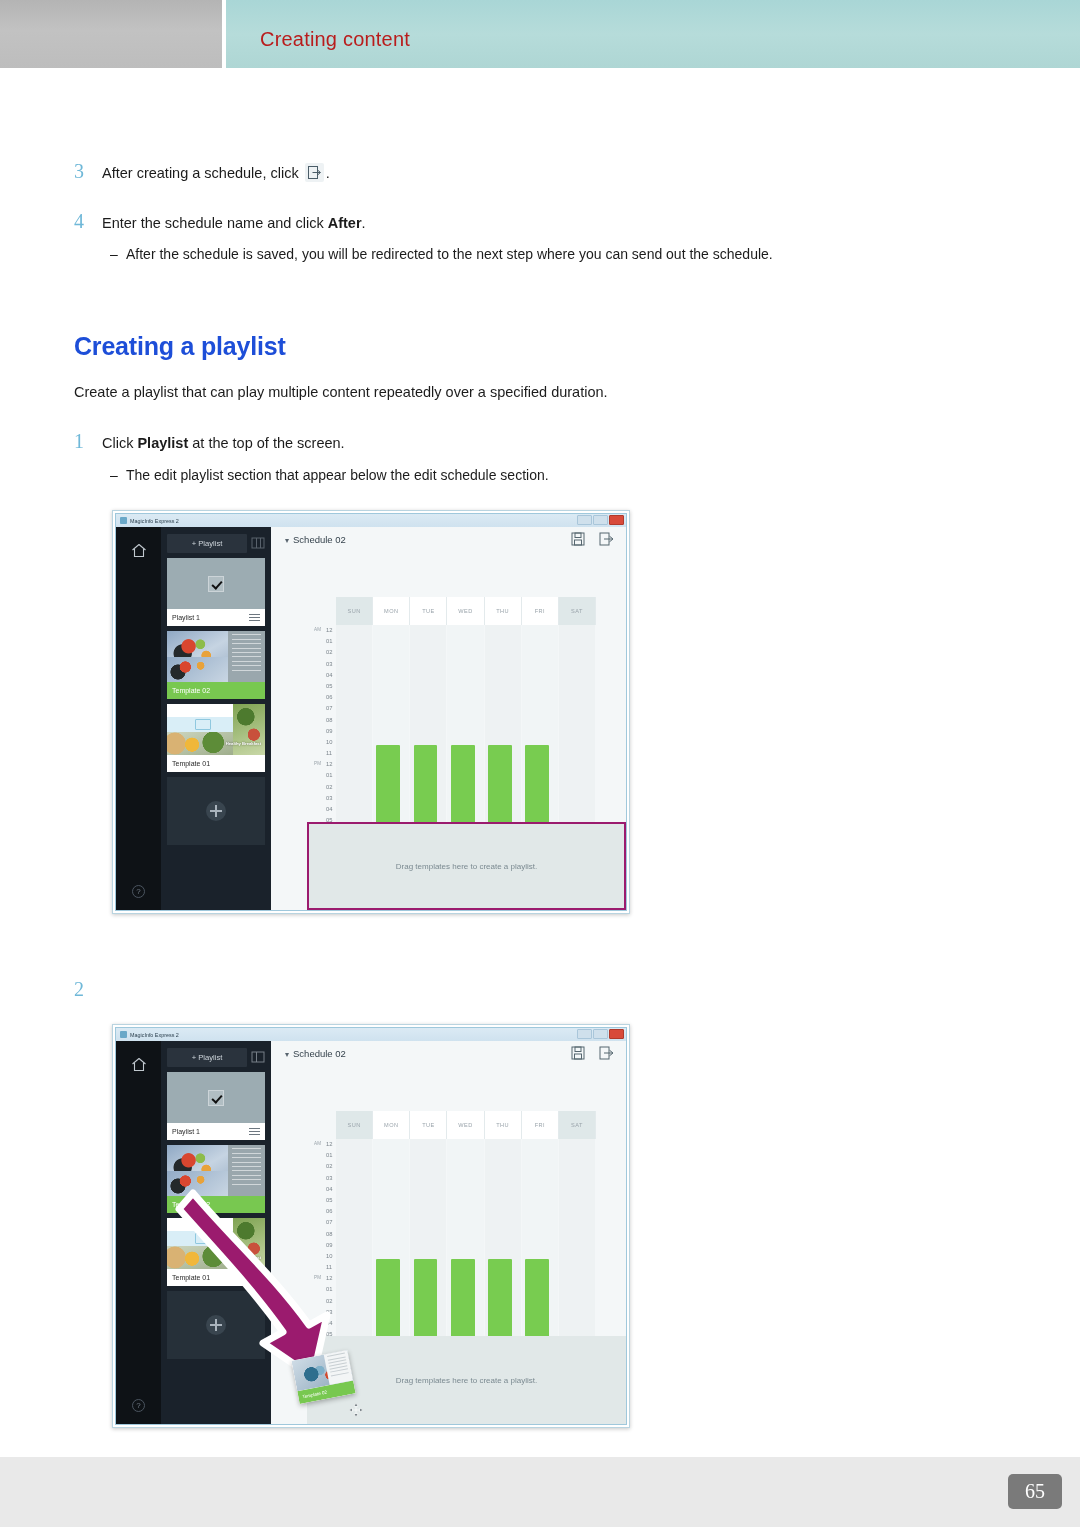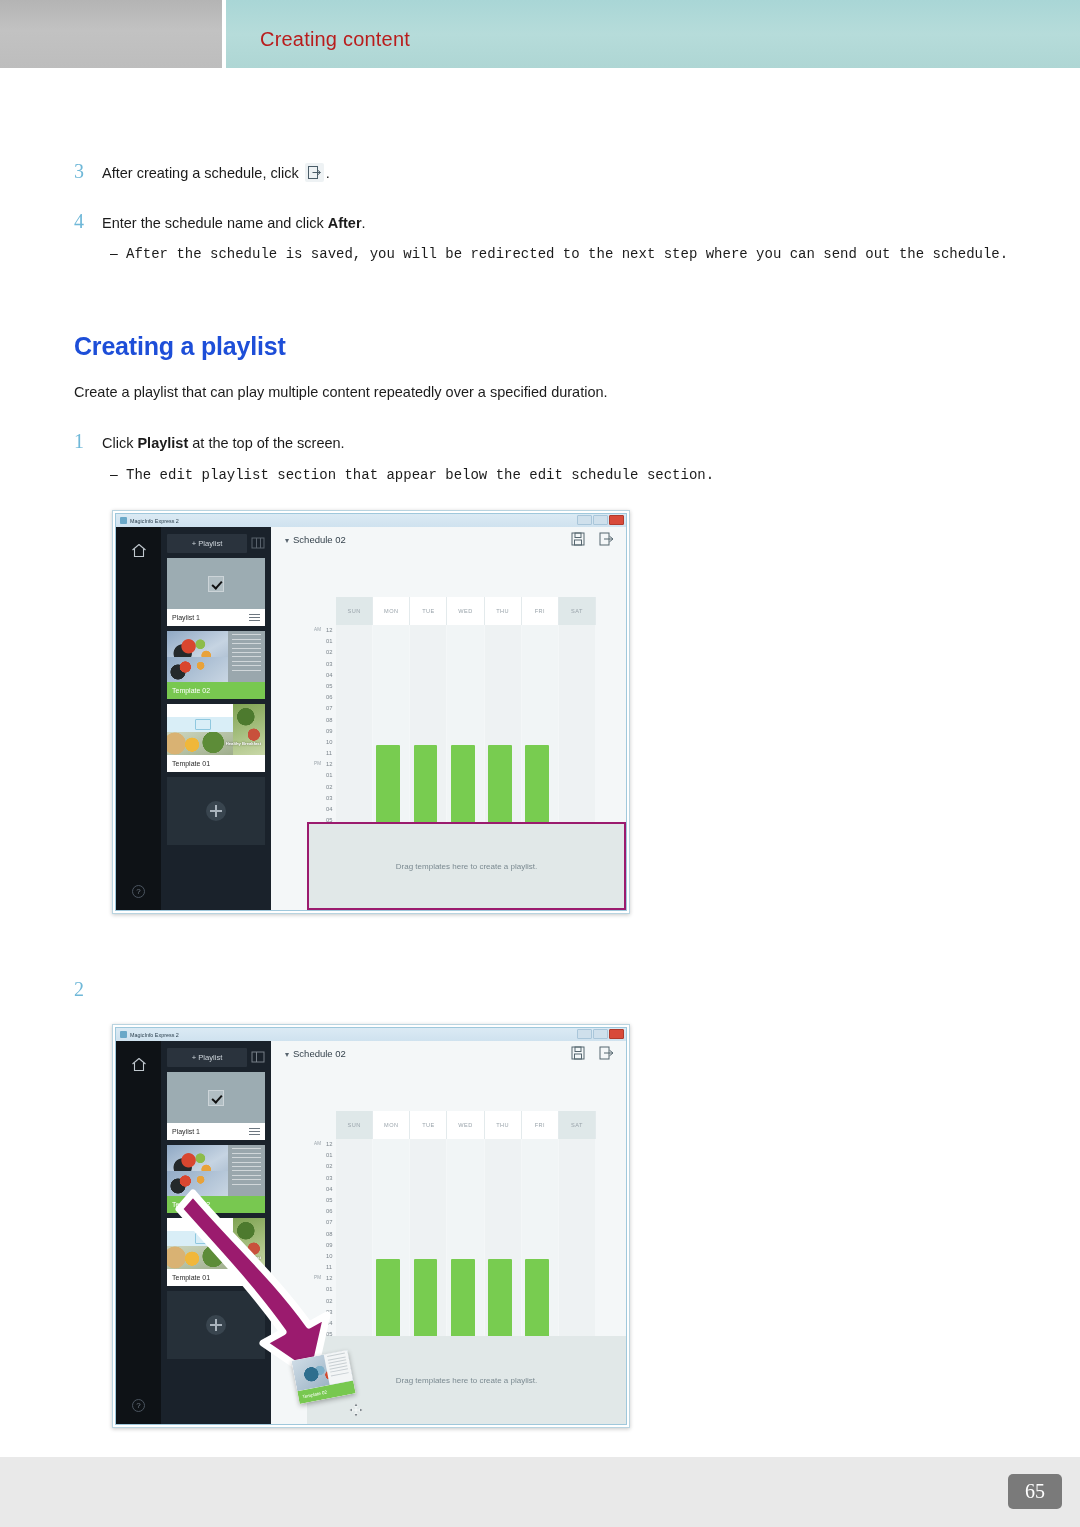"After the schedule is saved," .subnote-text { font-family: Liberation Mono, monospace -> none }
